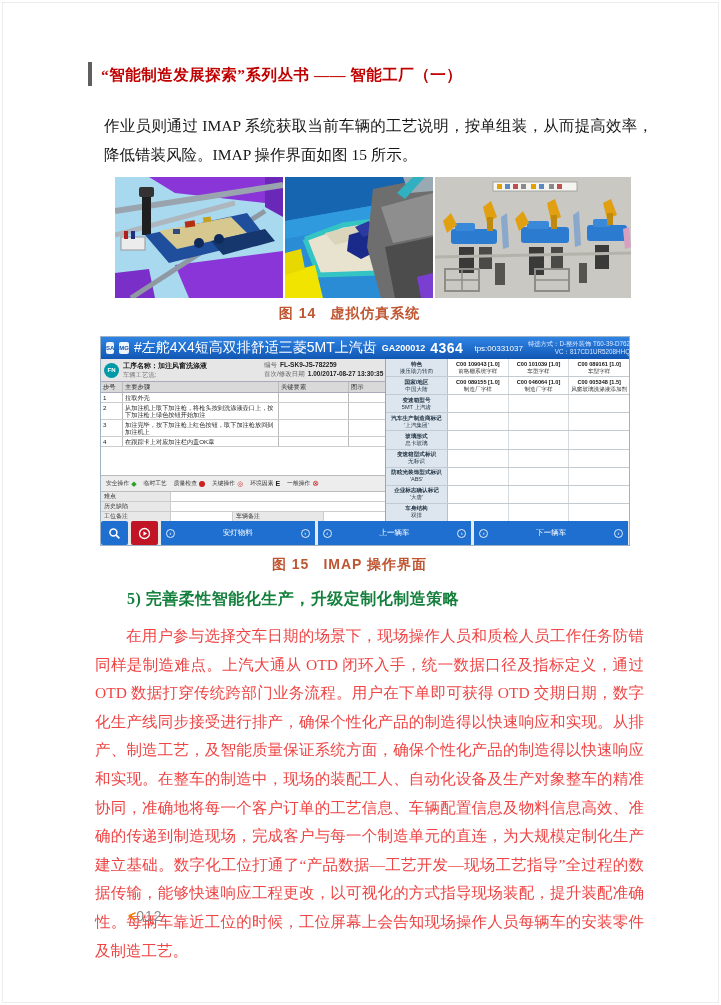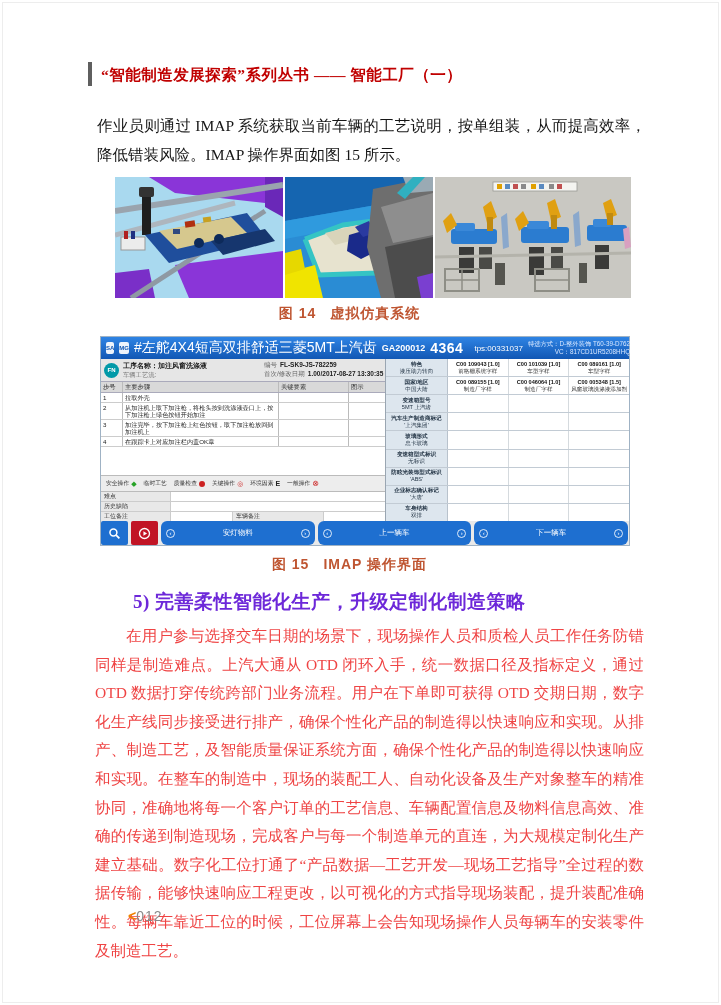"作业员则通过 IMAP" .intro-para { left: 97px -> 104px }
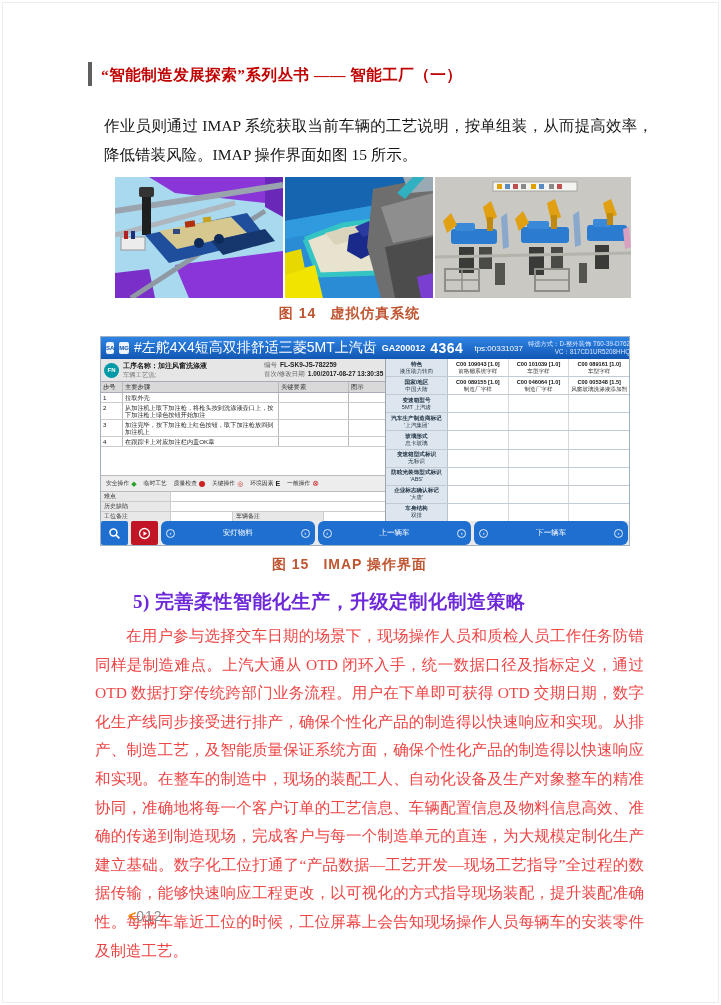"安灯物料" .nav-btn { border-radius: 6px -> 0 }
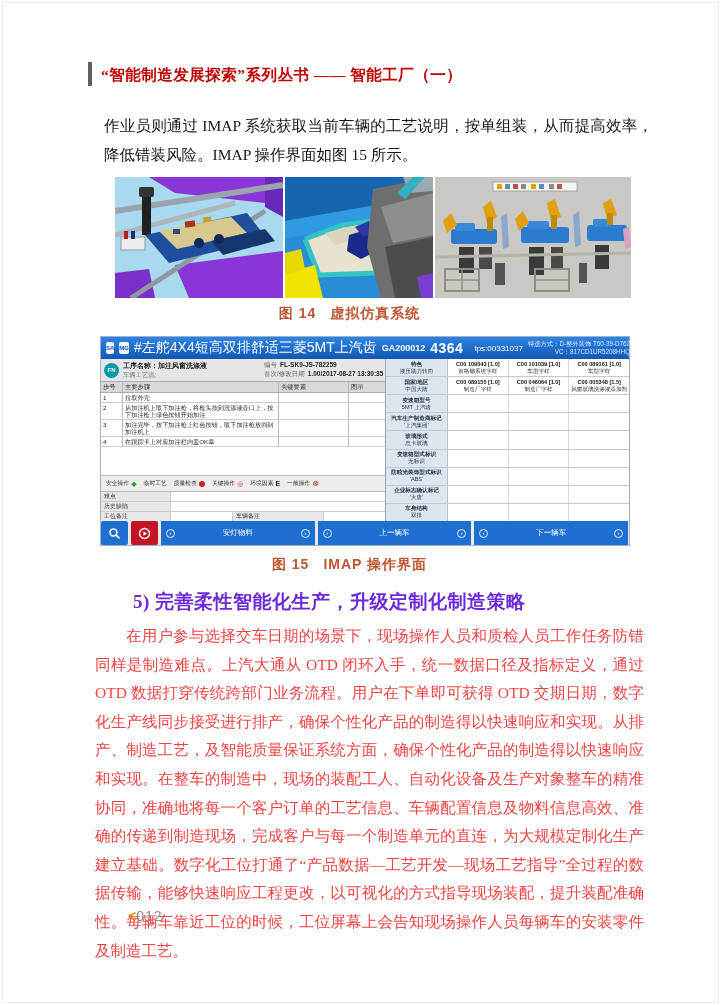"5) 完善柔性智能化生产，升级定制化制造策略" .section-heading { color: #6d28d9 -> #15803d; font-size: 19px -> 16px }
